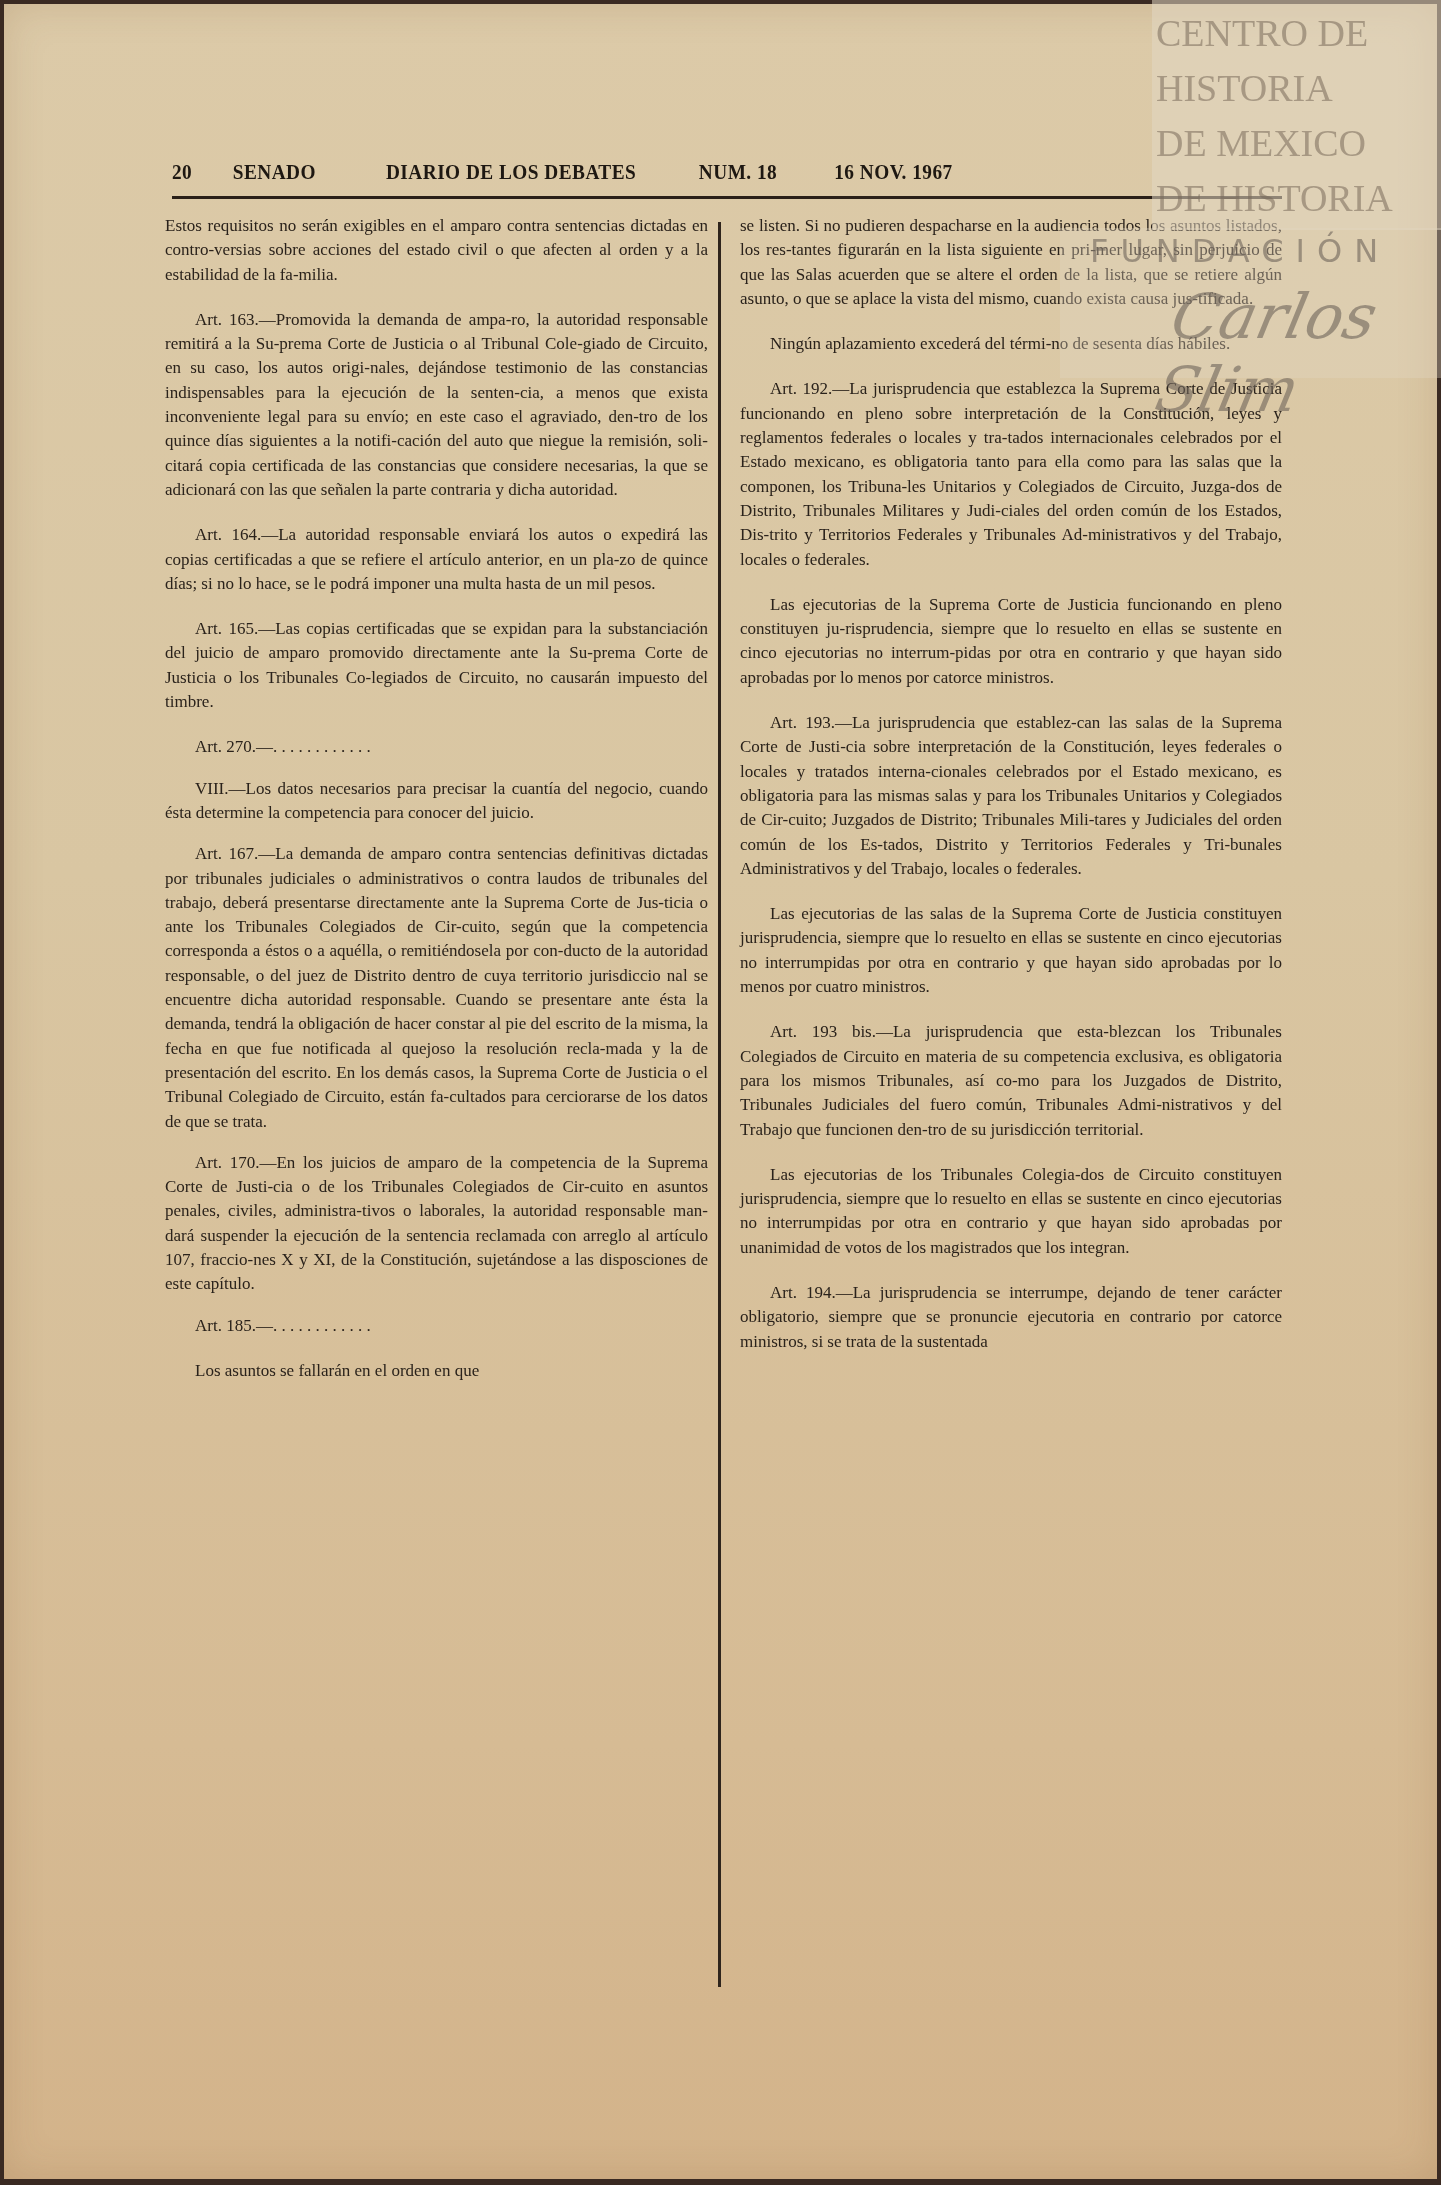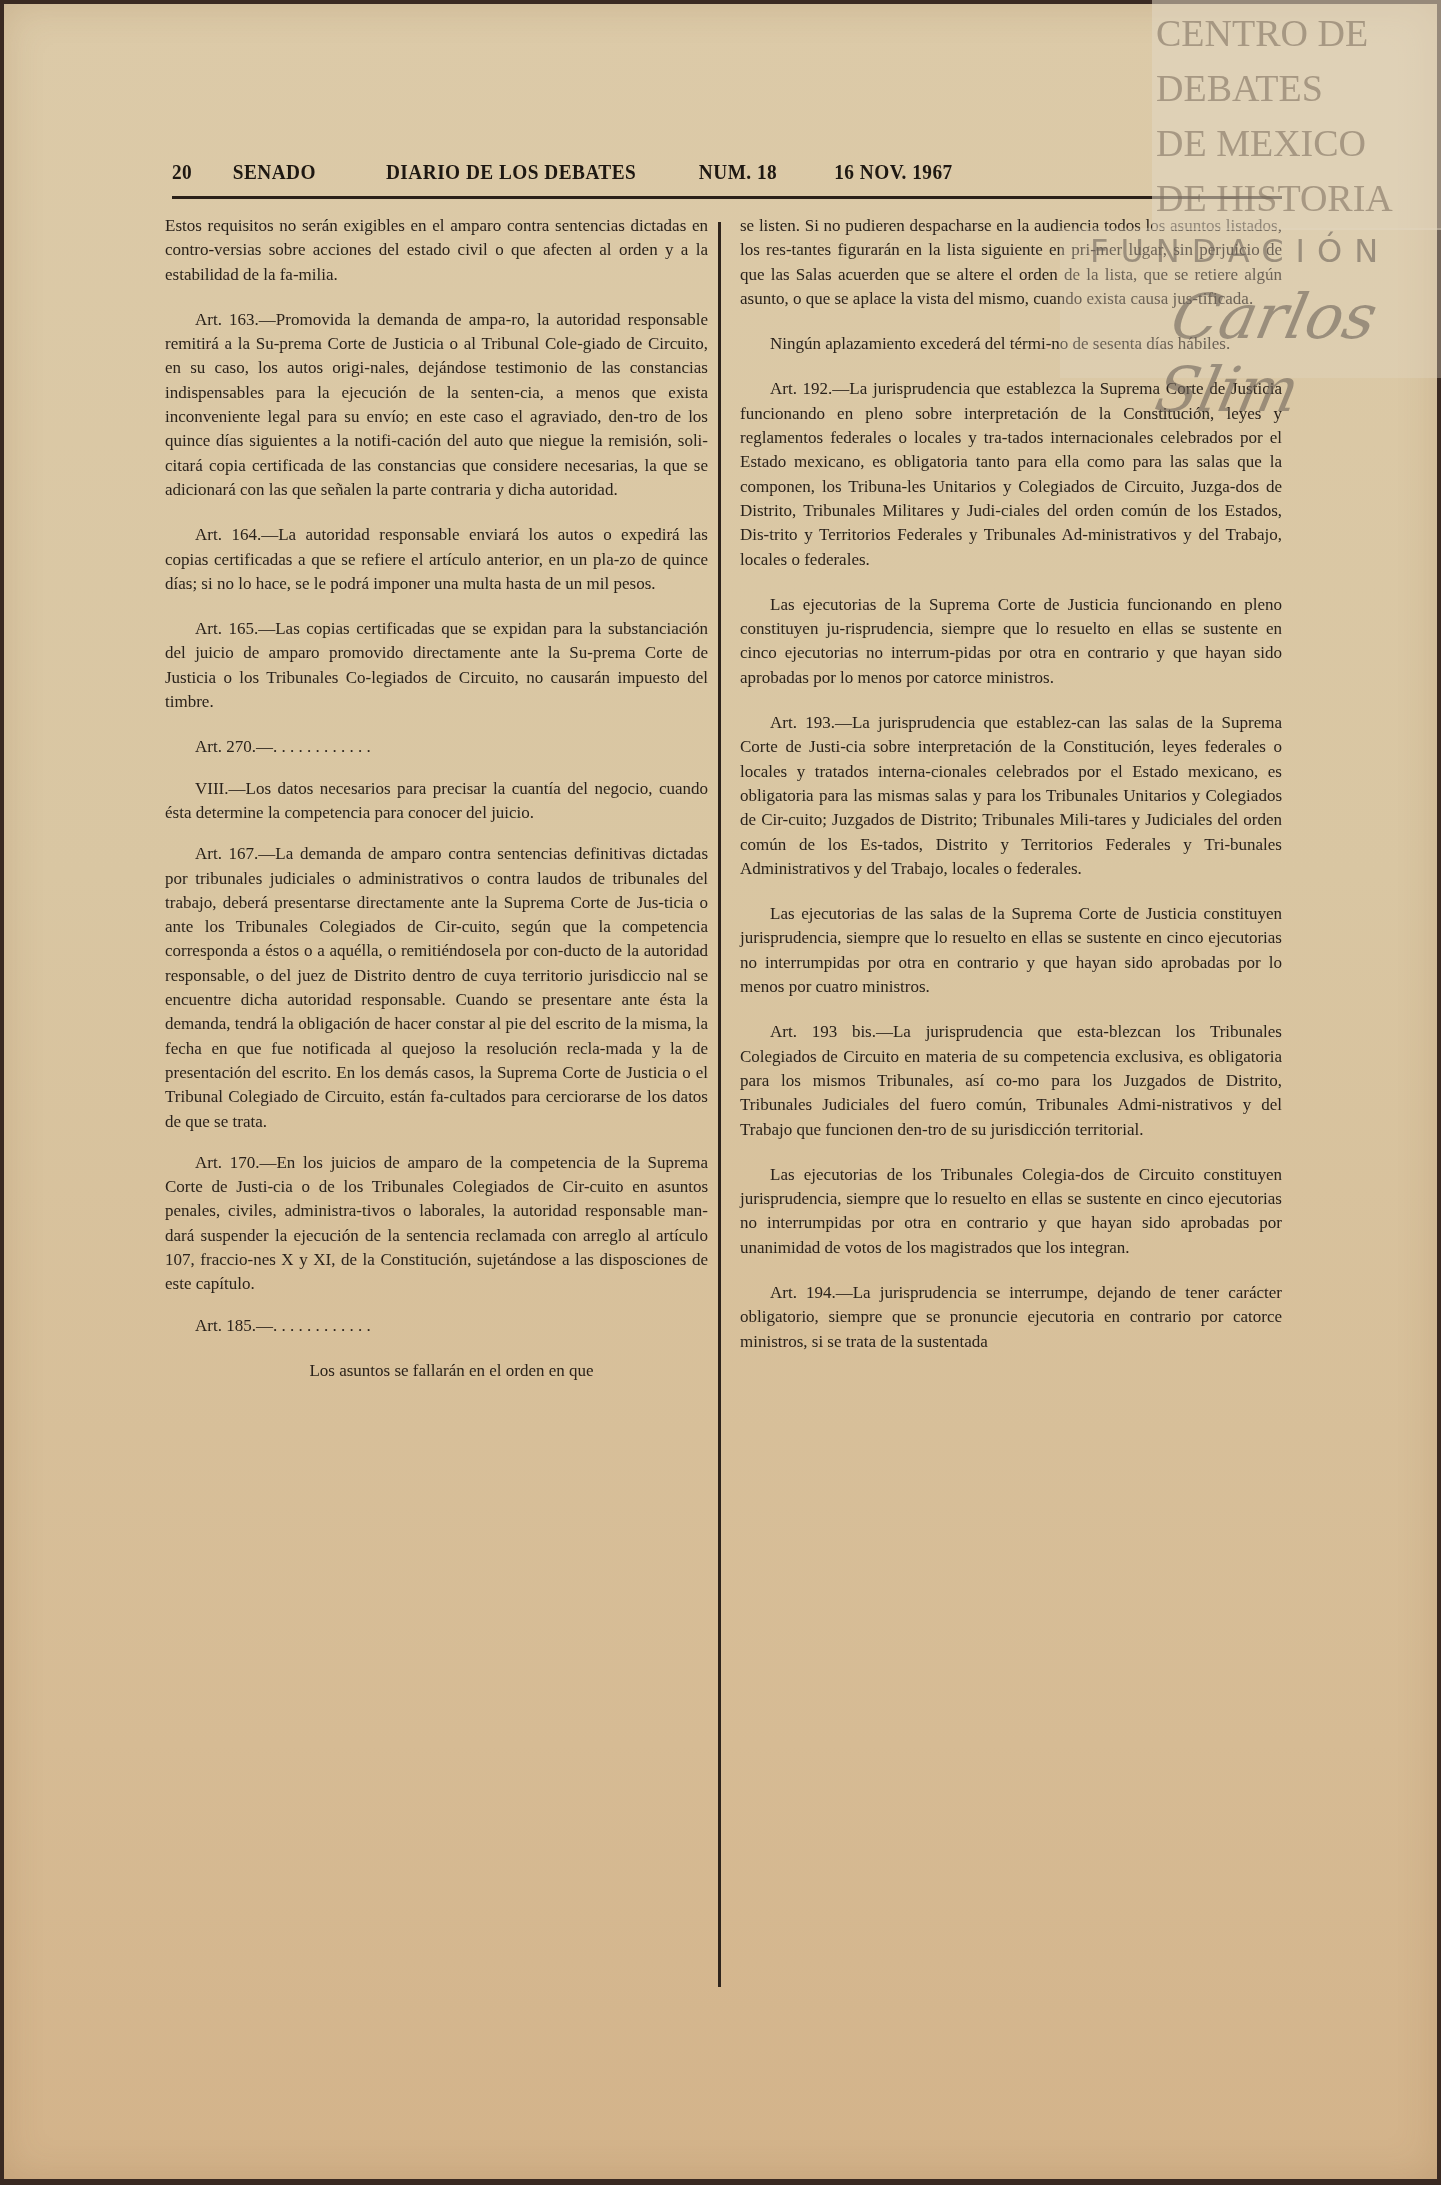"DEBATES" div { text: DEBATES -> HISTORIA }
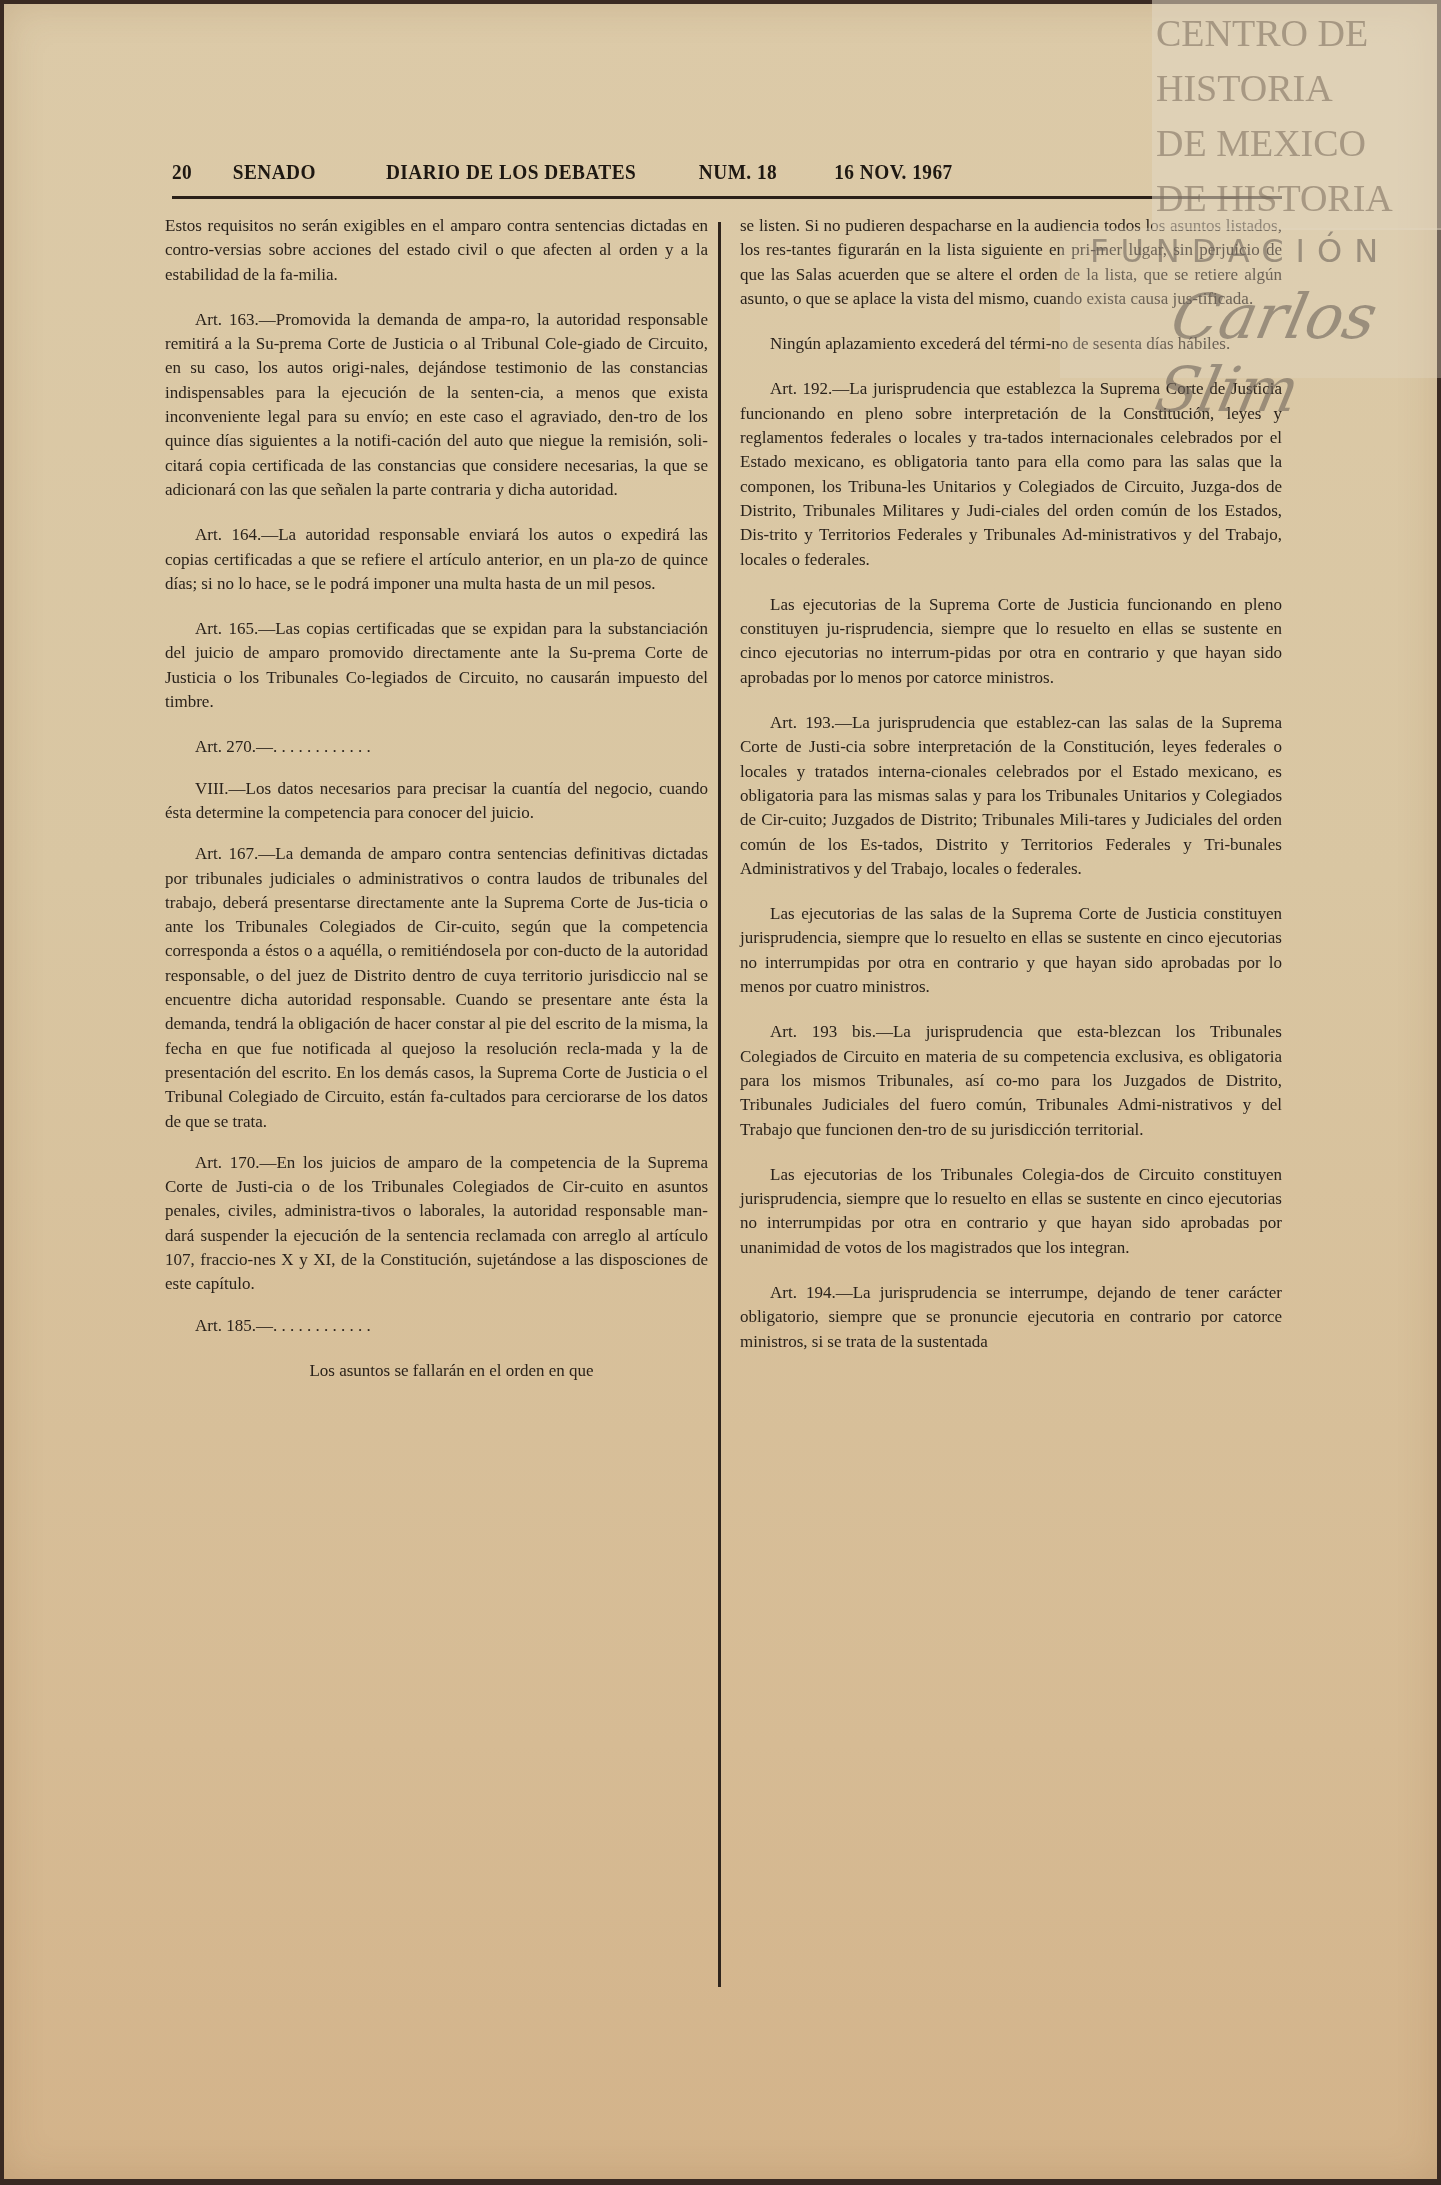"Los asuntos se fallarán en" p { text-align: center -> left }
